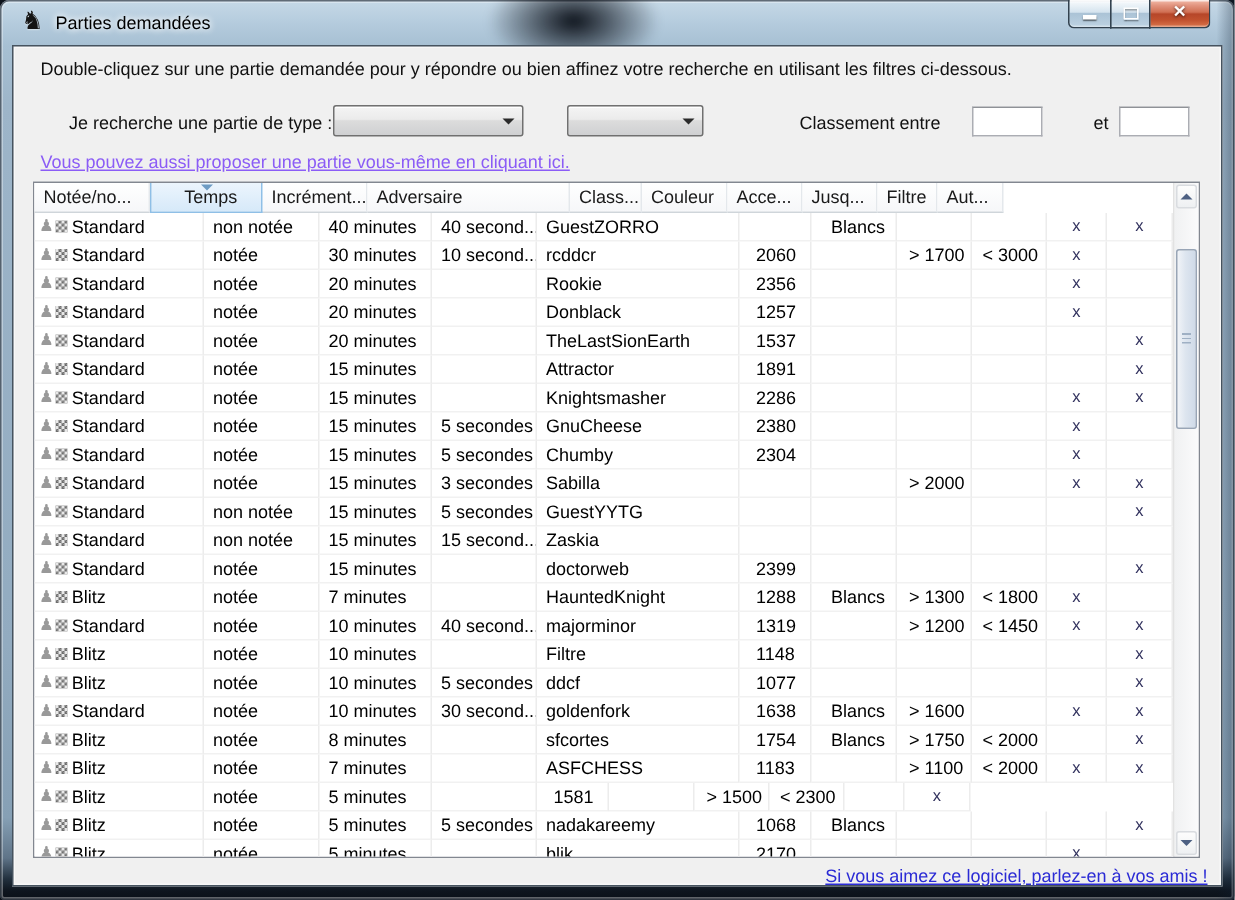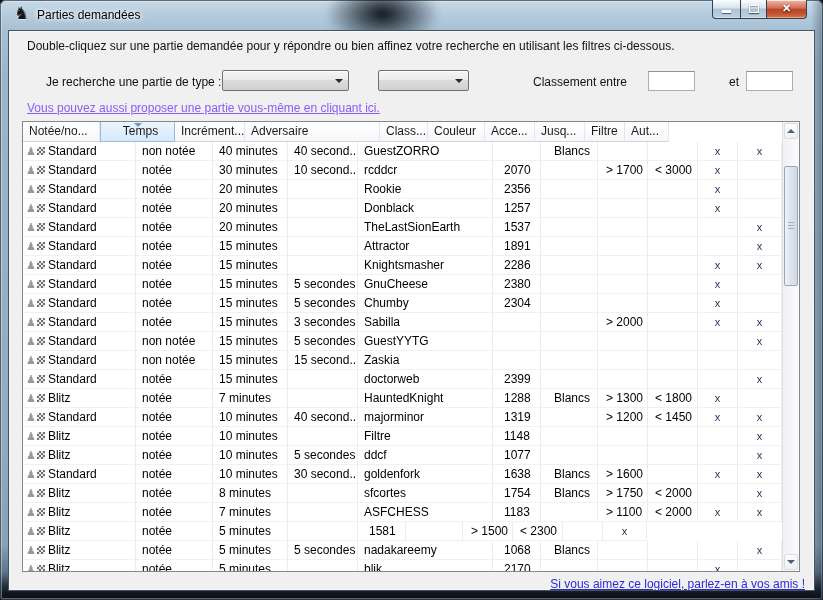"2070" div.cell { text: 2070 -> 2060 }
